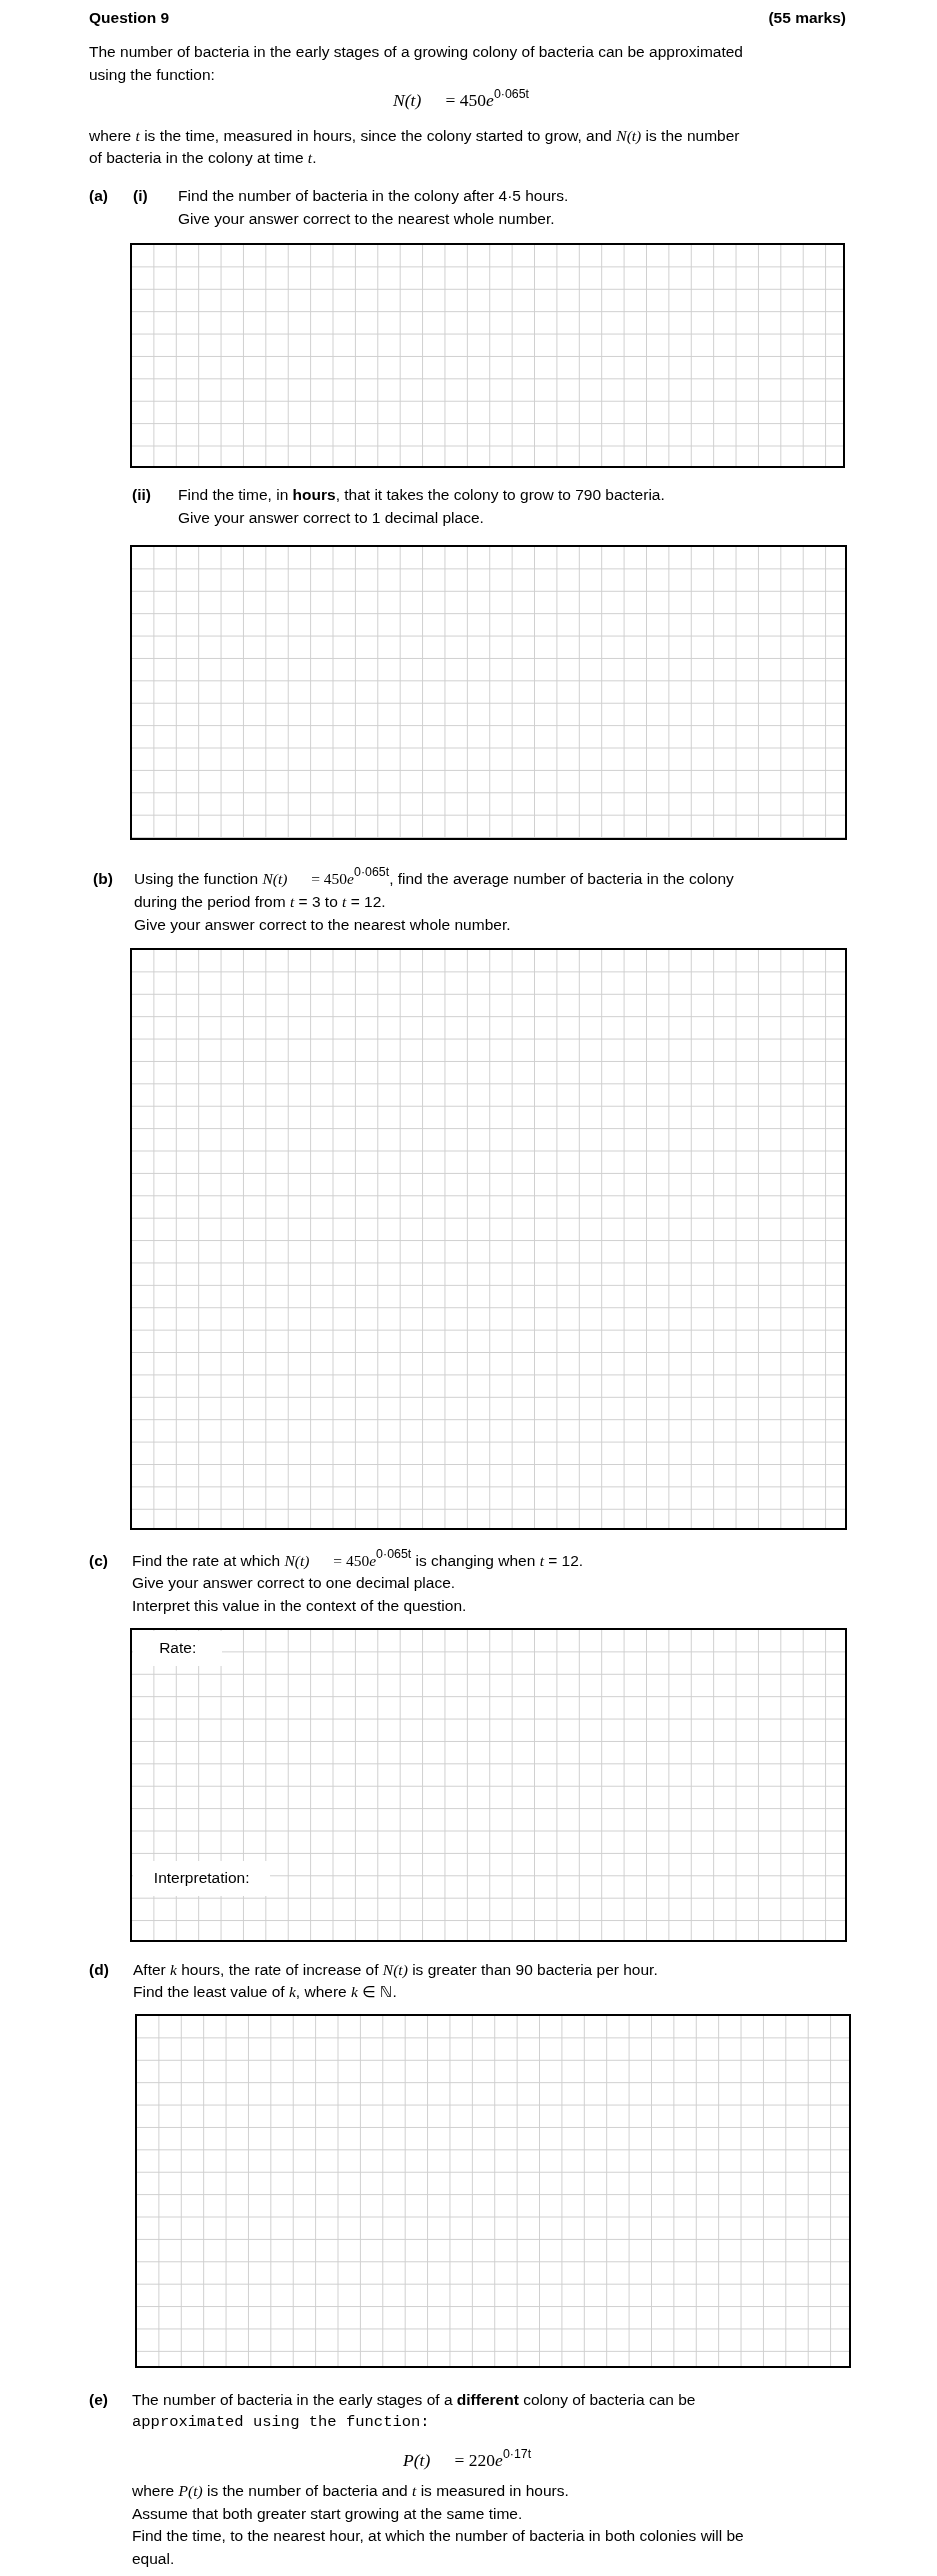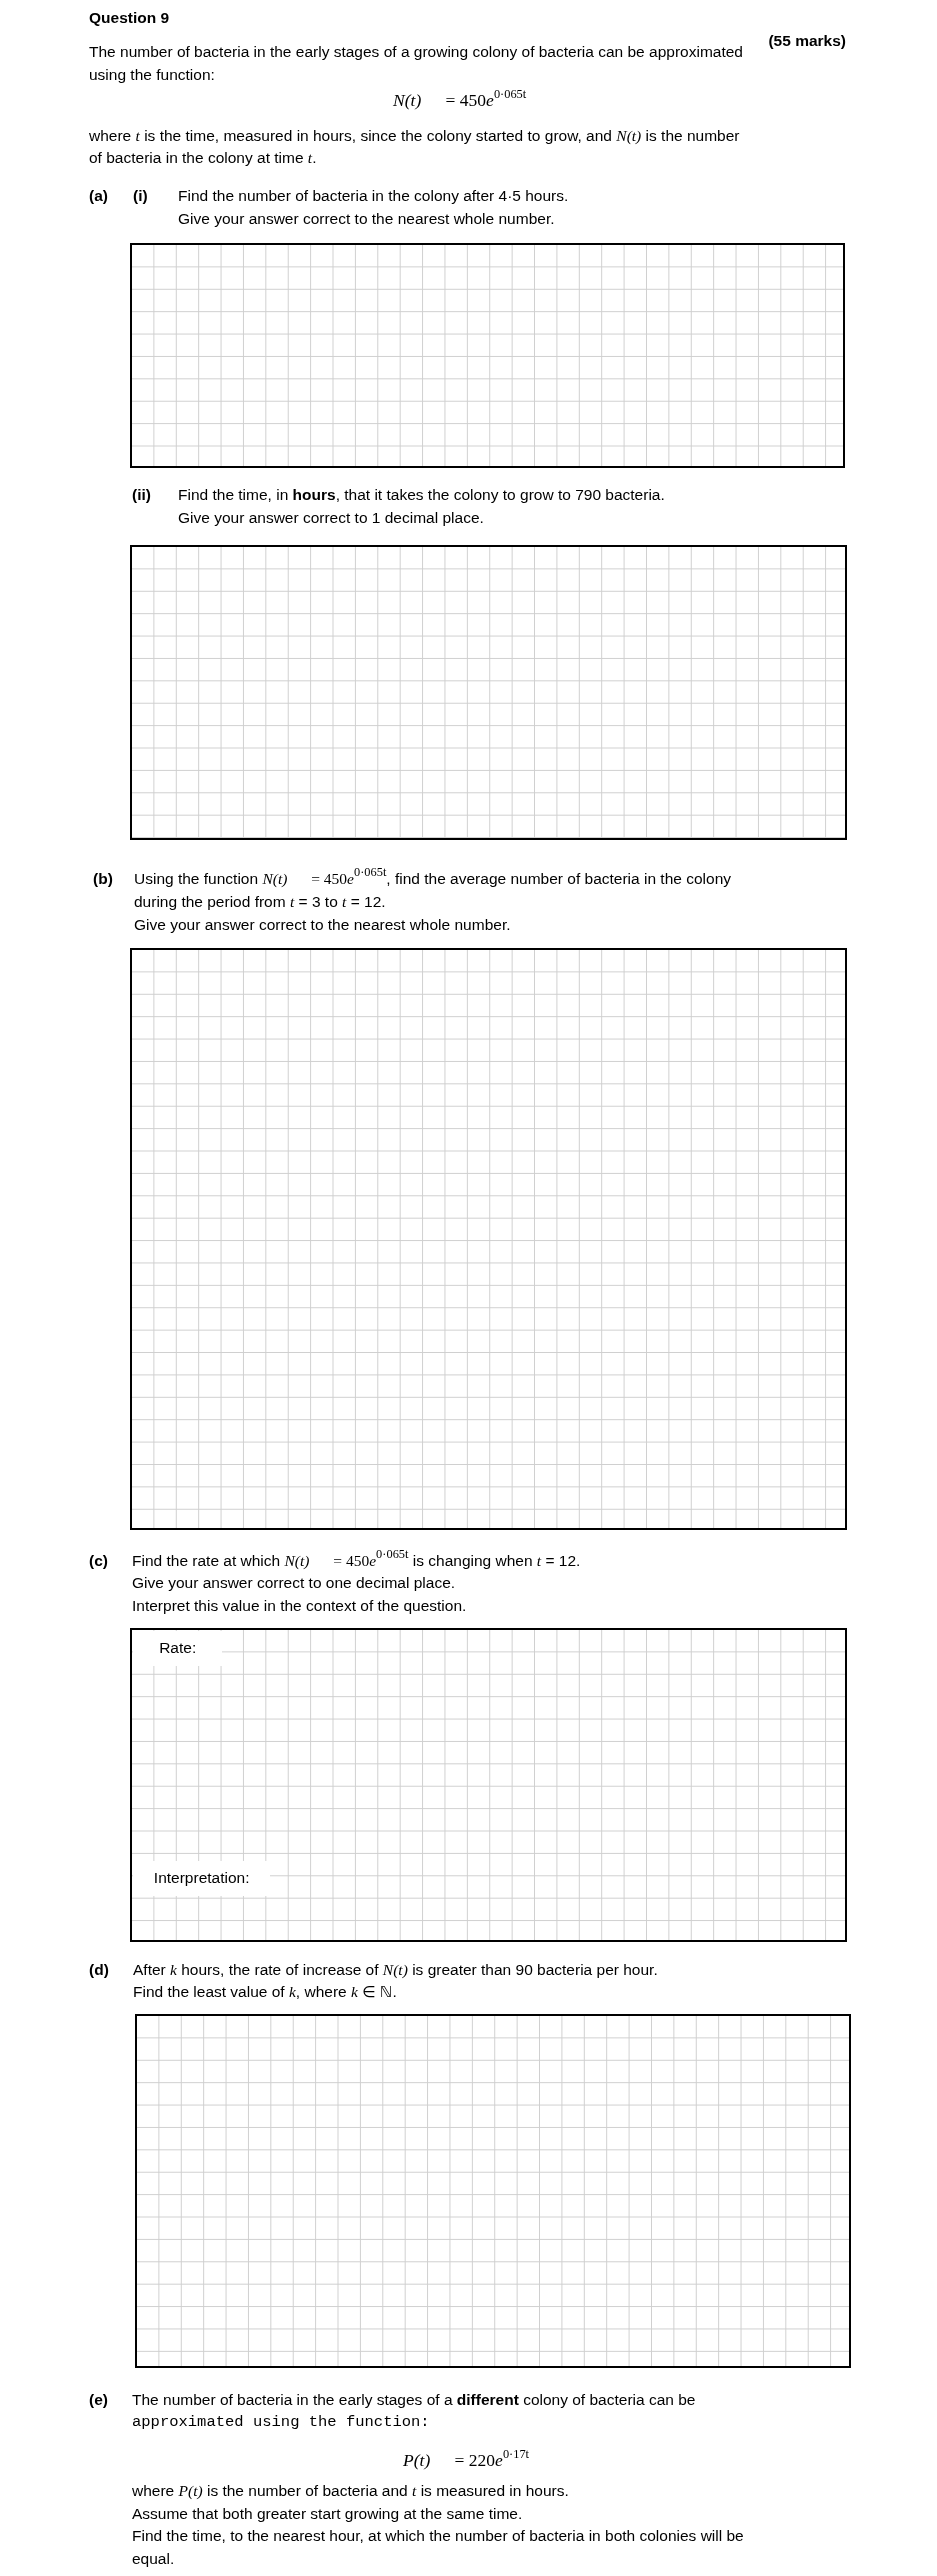"(55 marks)" div.abs { margin-top: 23px -> none }
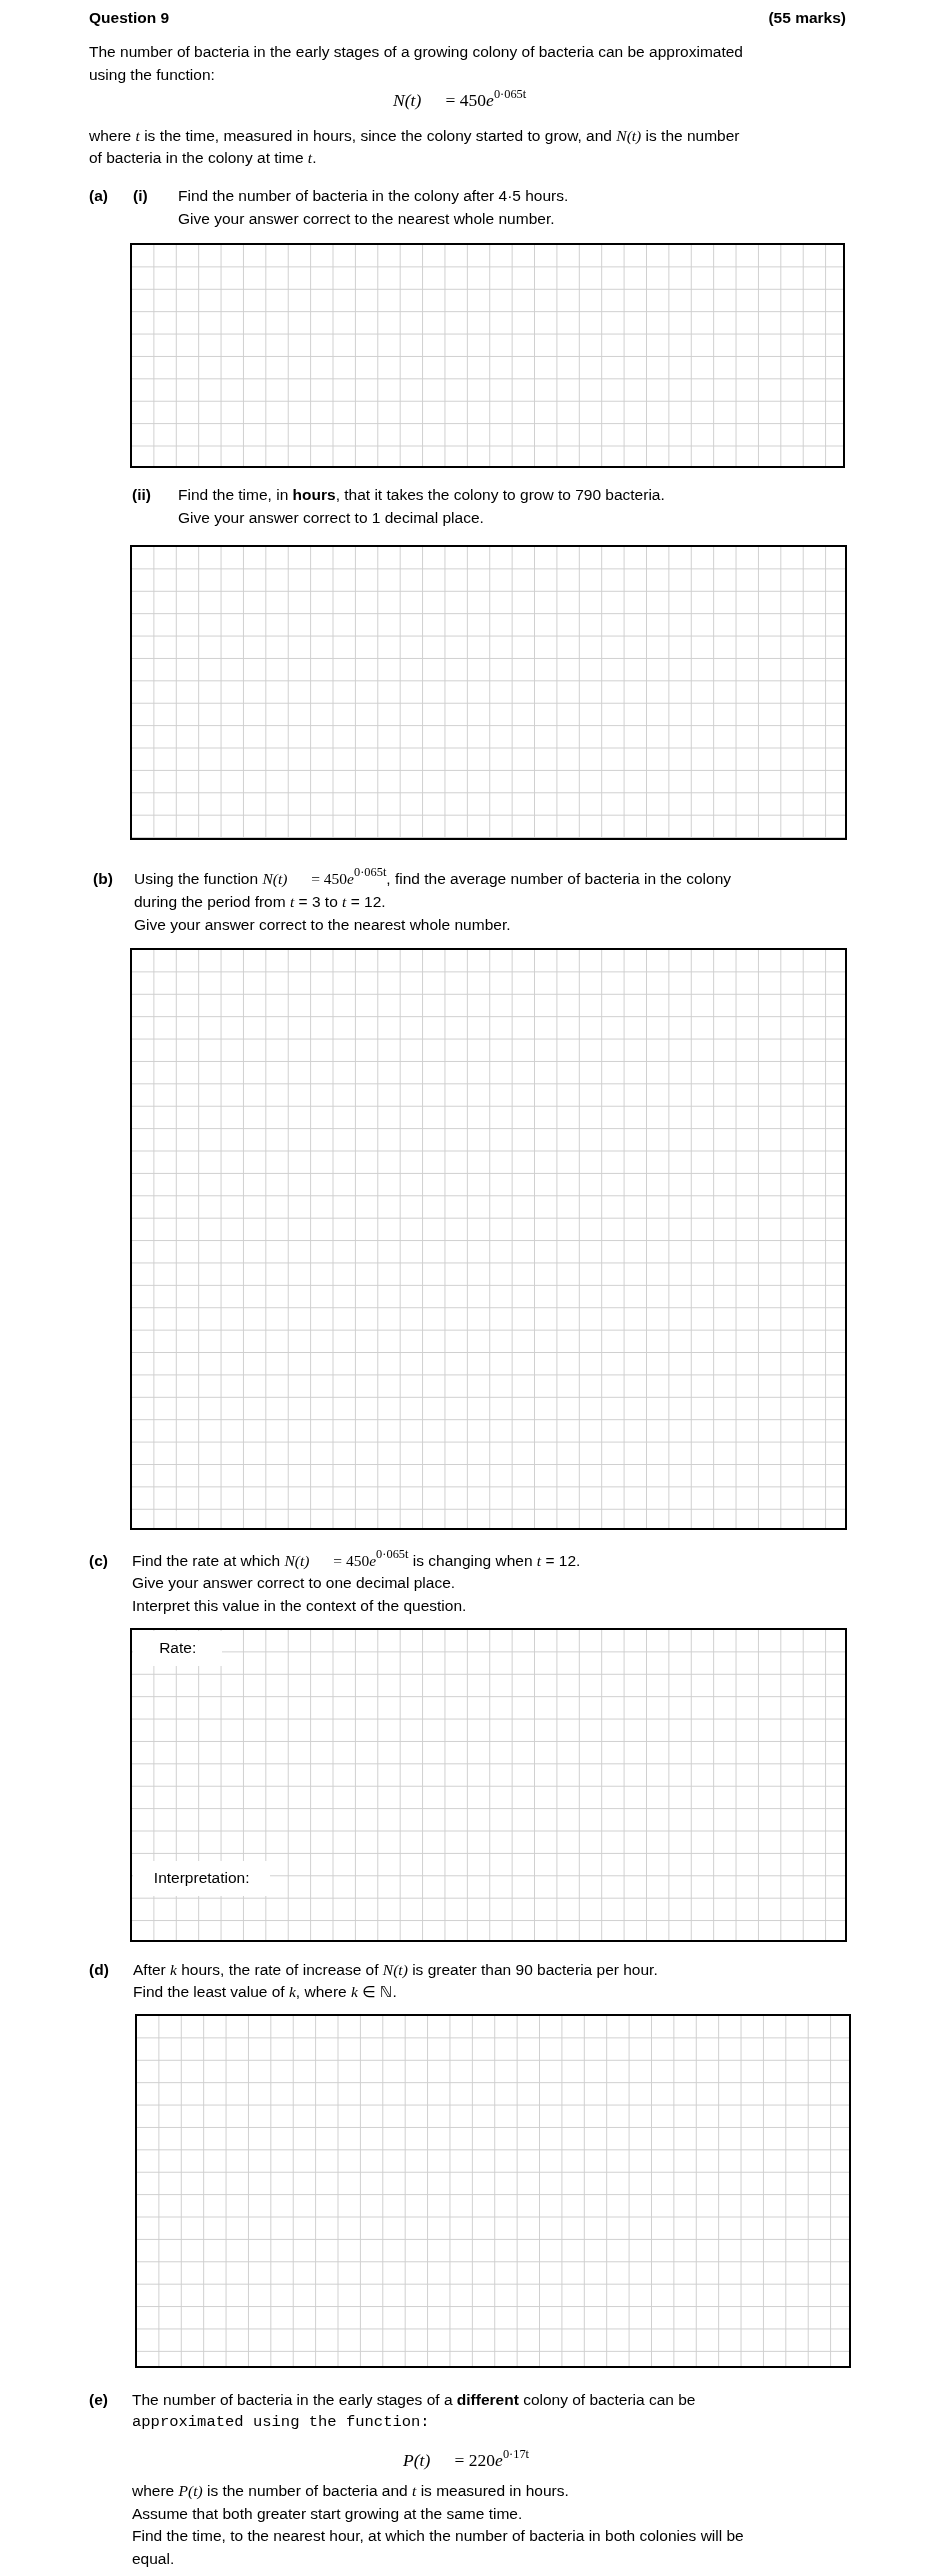"0·065t" .sup { font-family: Liberation Serif, serif -> Liberation Sans, sans-serif }
